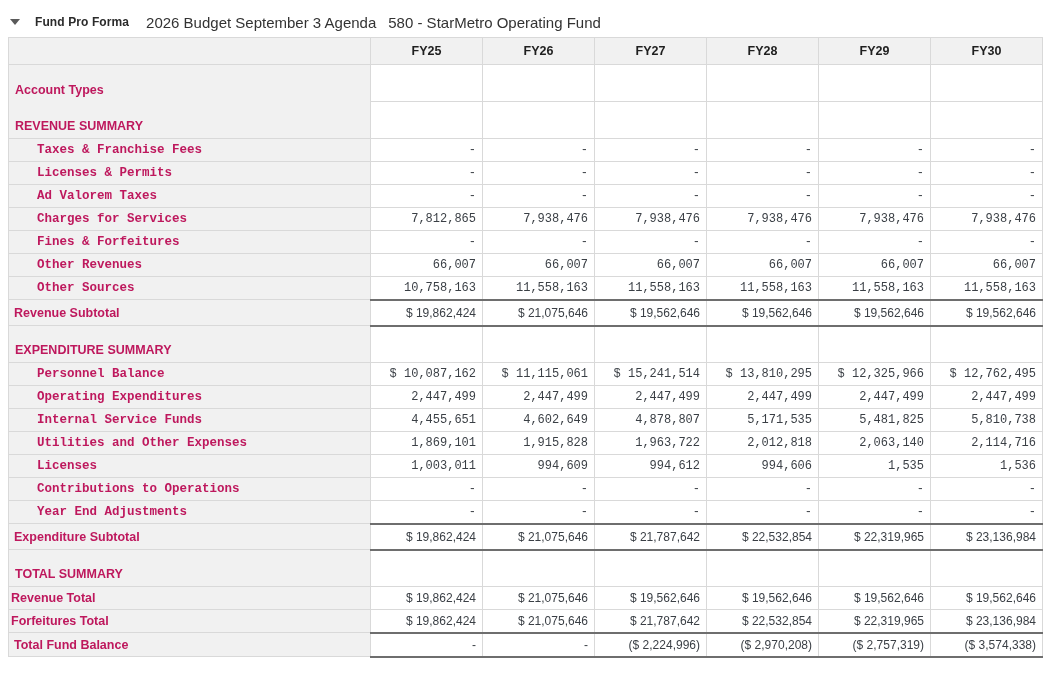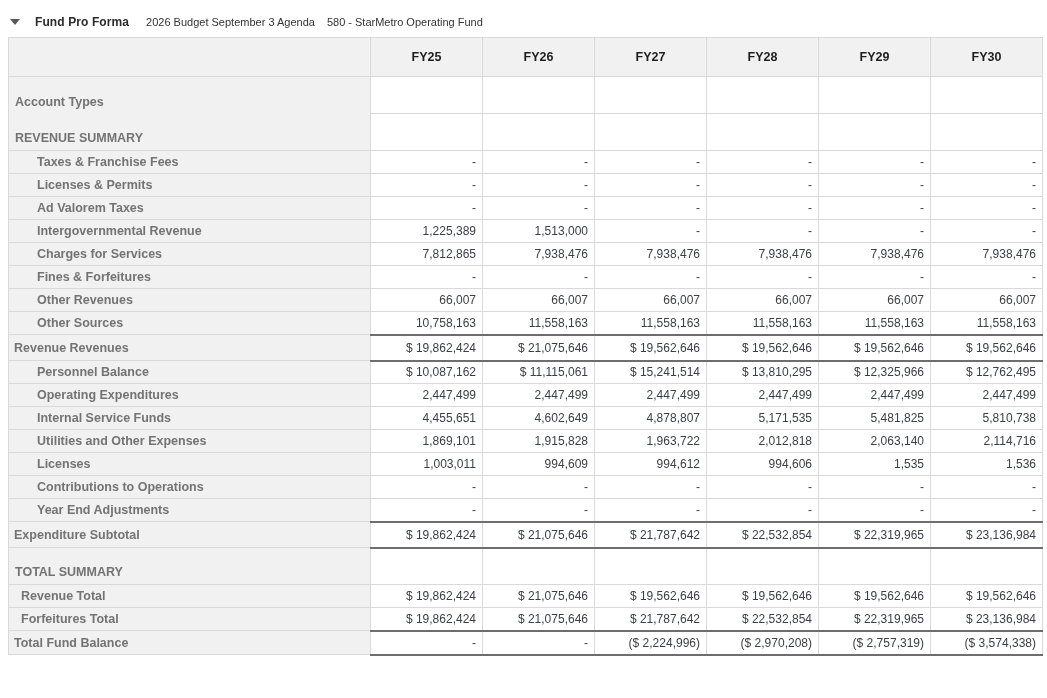"2026 Budget September 3 Agenda" .sub { font-size: 11px -> 15px }
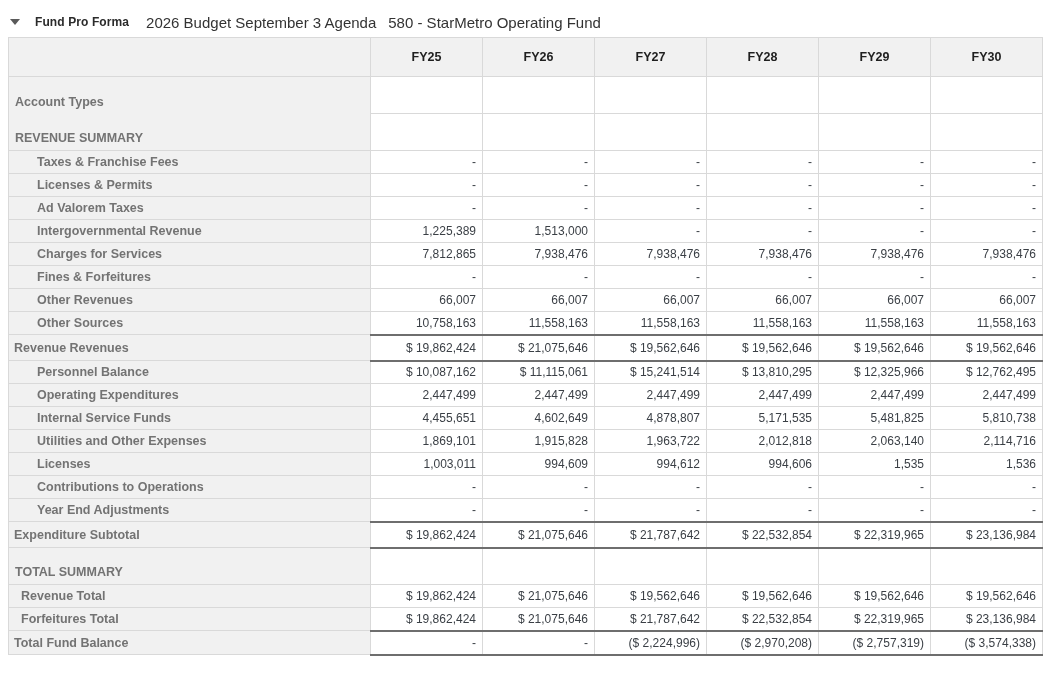"FY25" thead th { height: 39px -> 27px }
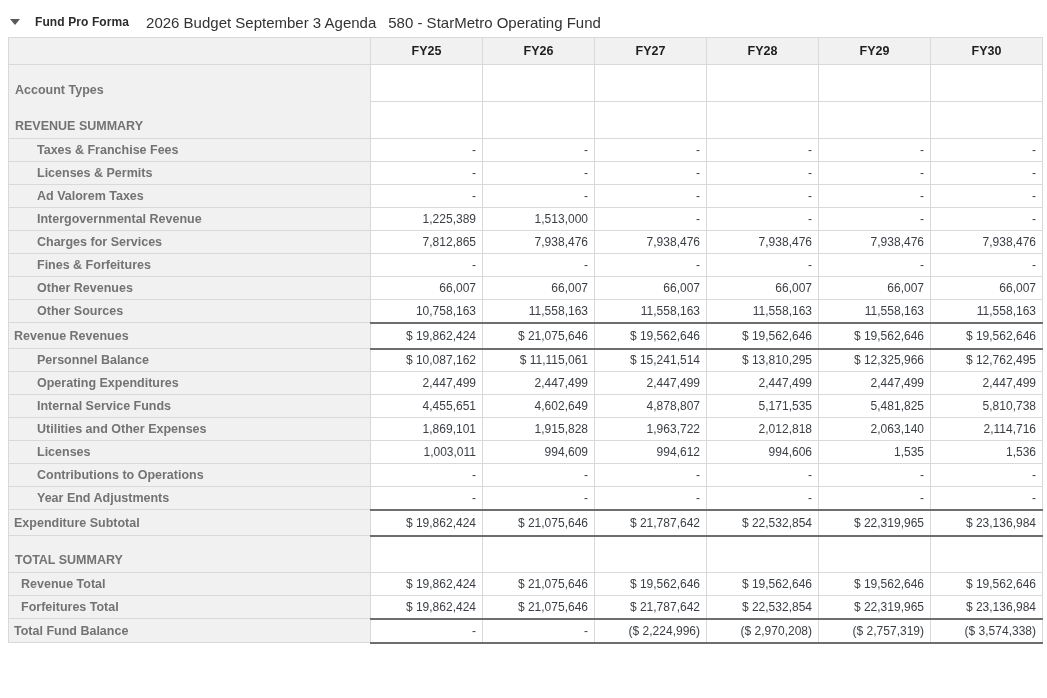"Account Types" td.lbl { color: #737373 -> #be185d }
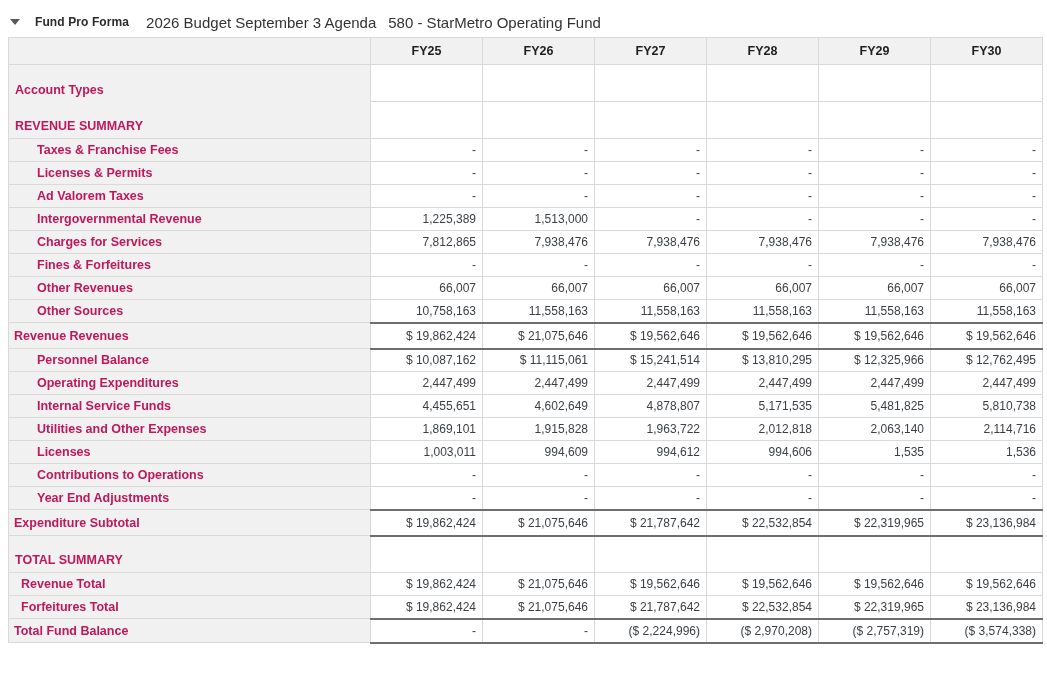"Taxes & Franchise Fees" tr.detail { font-family: none -> Liberation Mono, monospace }
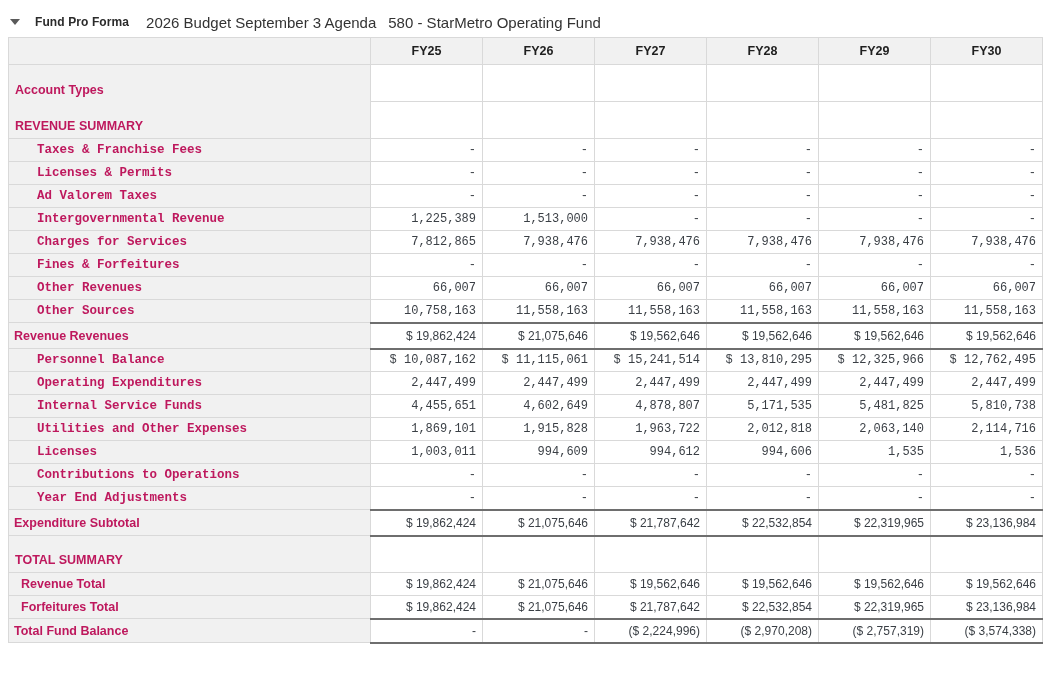"Intergovernmental Revenue" tr.detail { html: <tr> <td>Intergovernmental Revenue</td> <td>1,225,389</td> <td>1,513,000</td> <td>-</td> <td>-</td> <td>-</td> <td>-</td> </tr> -> none }
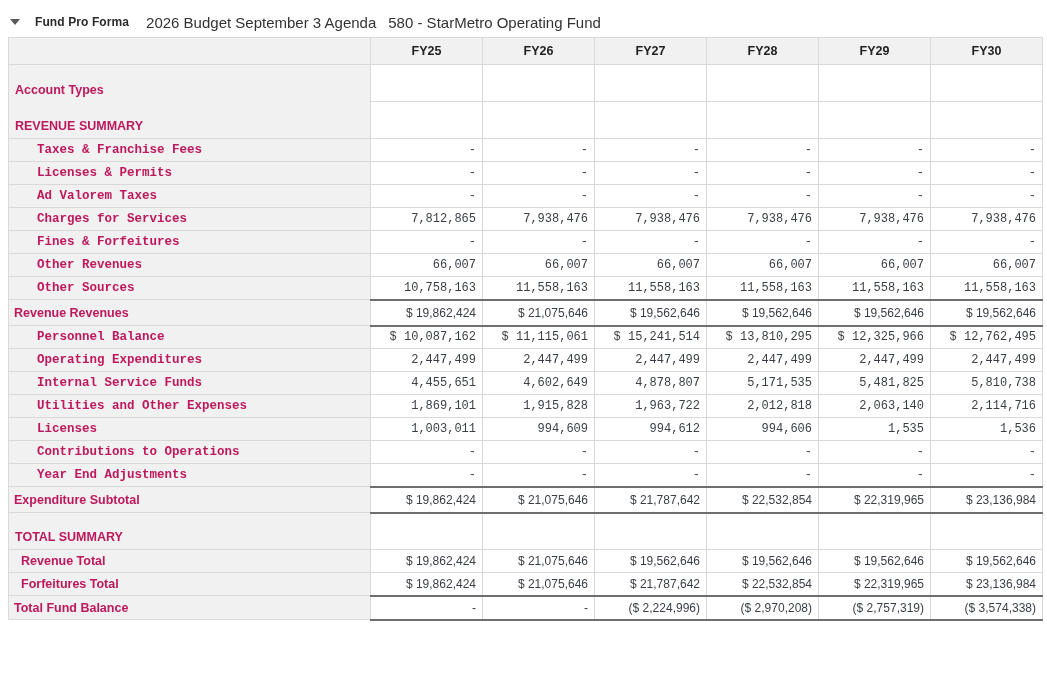"Revenue Revenues" td.lbl { text: Revenues -> Subtotal }
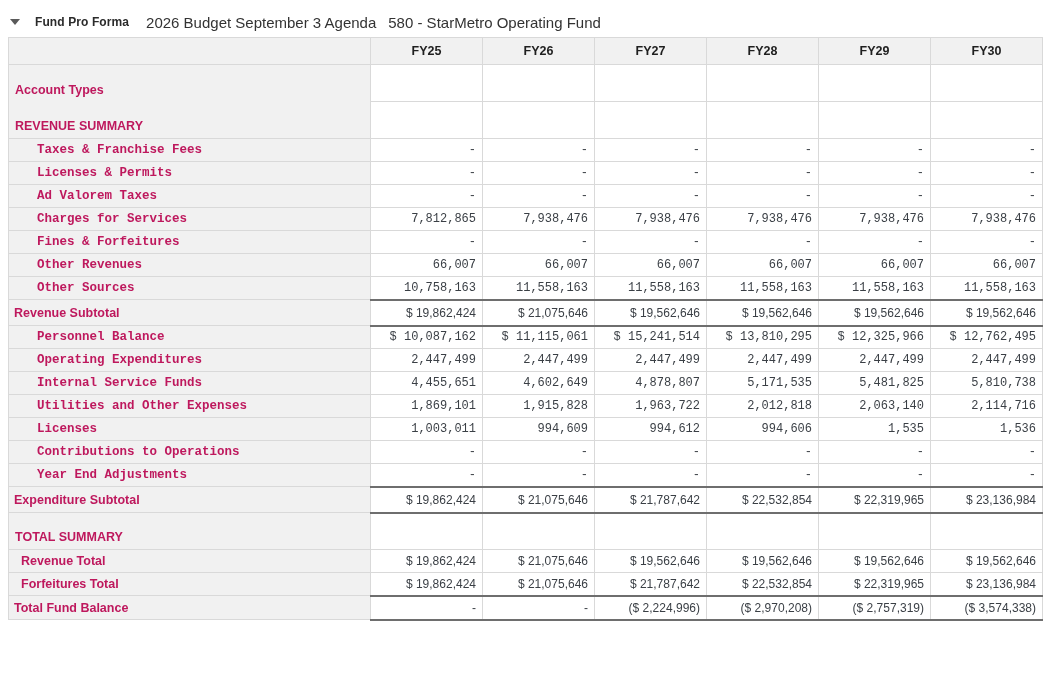"EXPENDITURE SUMMARY" tr.section { html: none -> <tr> <td>EXPENDITURE SUMMARY</td> <td></td> <td></td> <td></td> <td></td> <td></td> <td></td> </tr> }
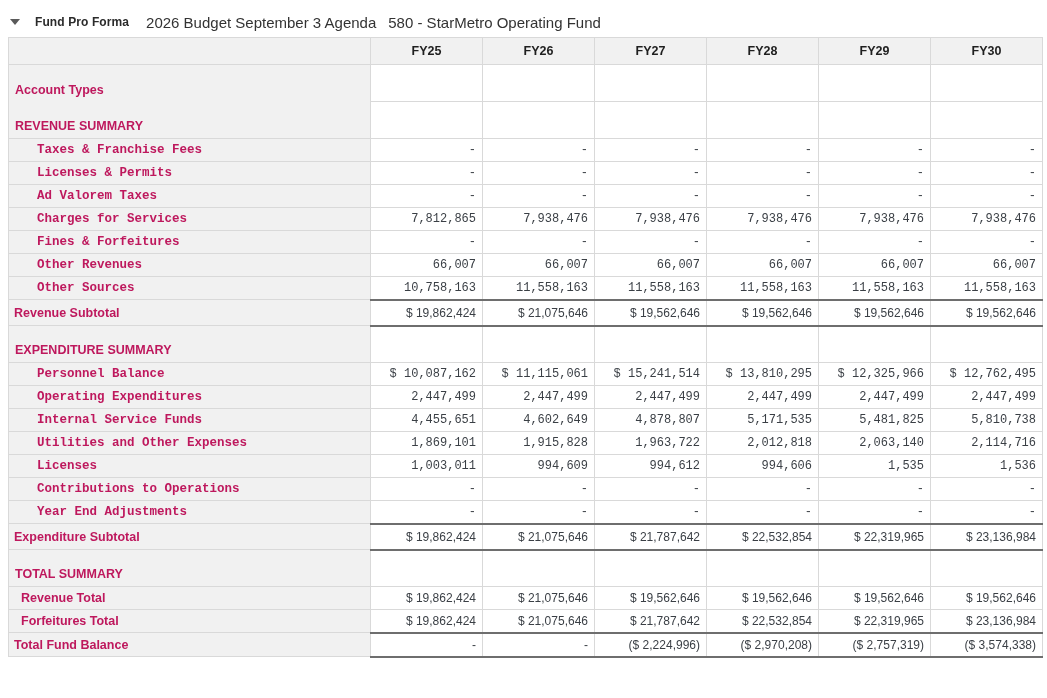"Revenue Total" tr.total td.lbl { padding-left: 12px -> 2px }
